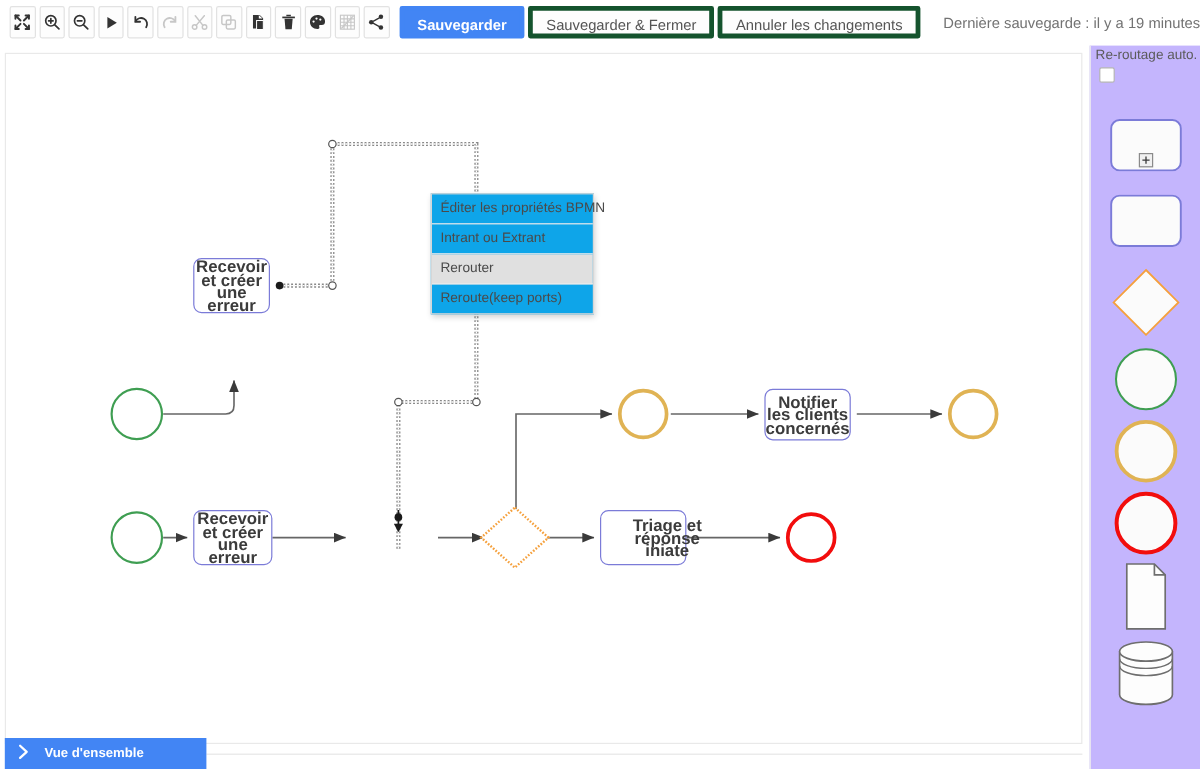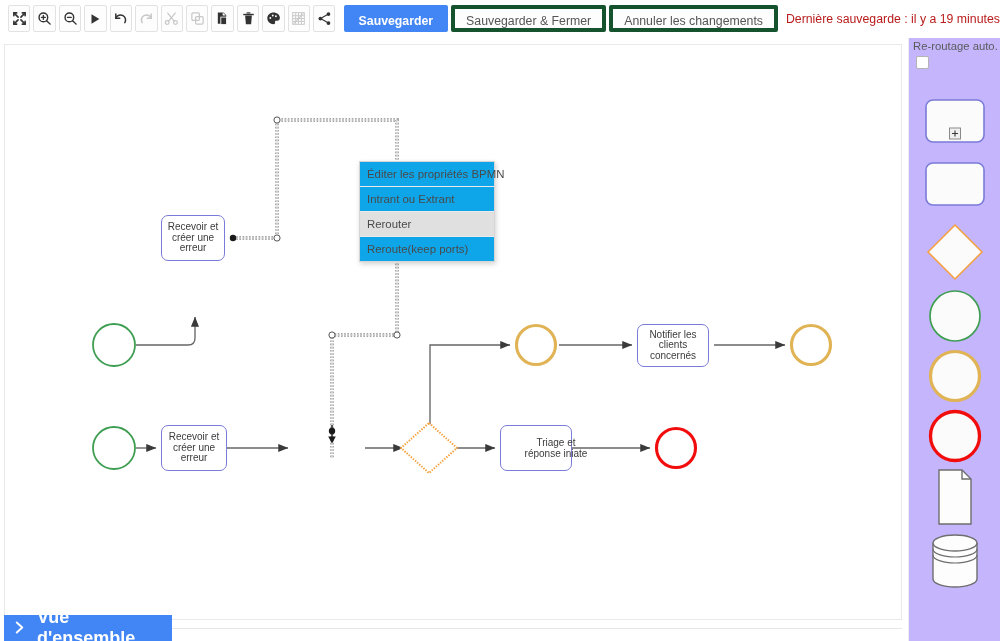"Dernière sauvegarde : il y" #last-save { color: #b91c1c -> #737373; margin-left: 5px -> 16px }
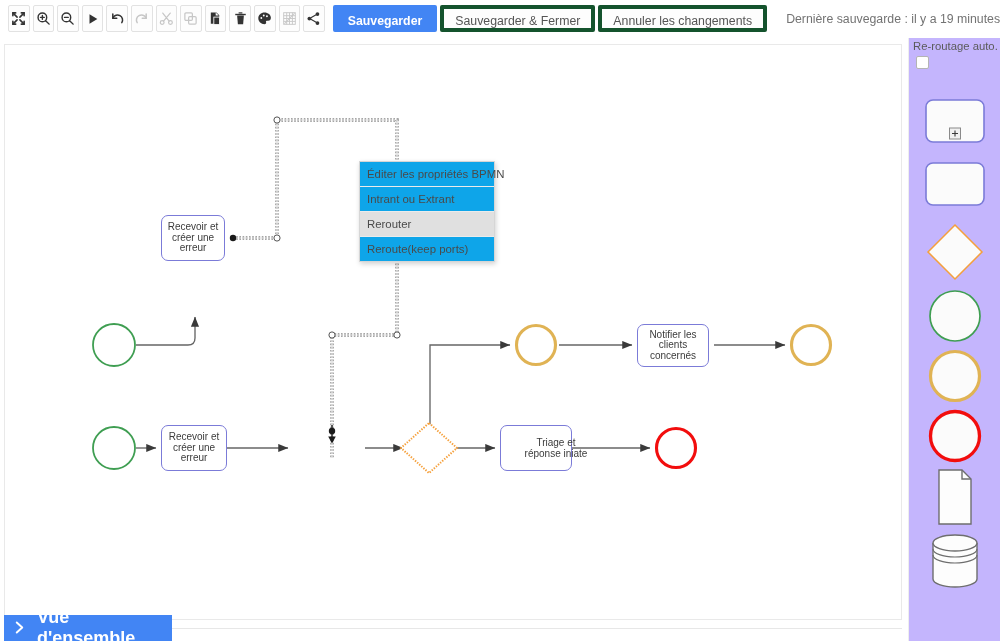"Recevoir et créer une erreur" .node-label { font-size: 10px -> 14px; font-weight: none -> bold }
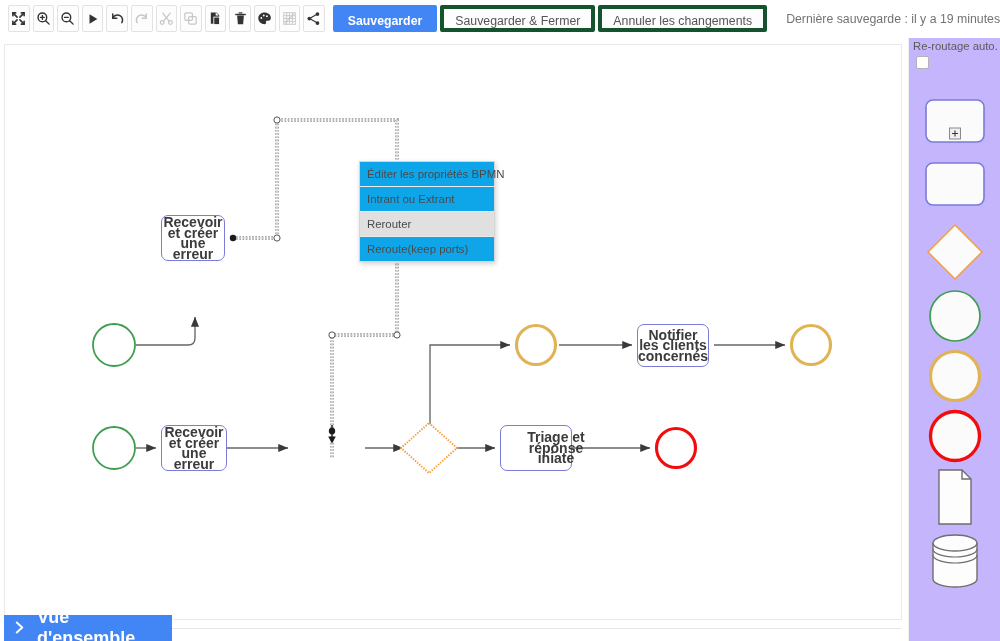"Vue d'ensemble" #bottom-bar { font-size: 18px -> 11px }
